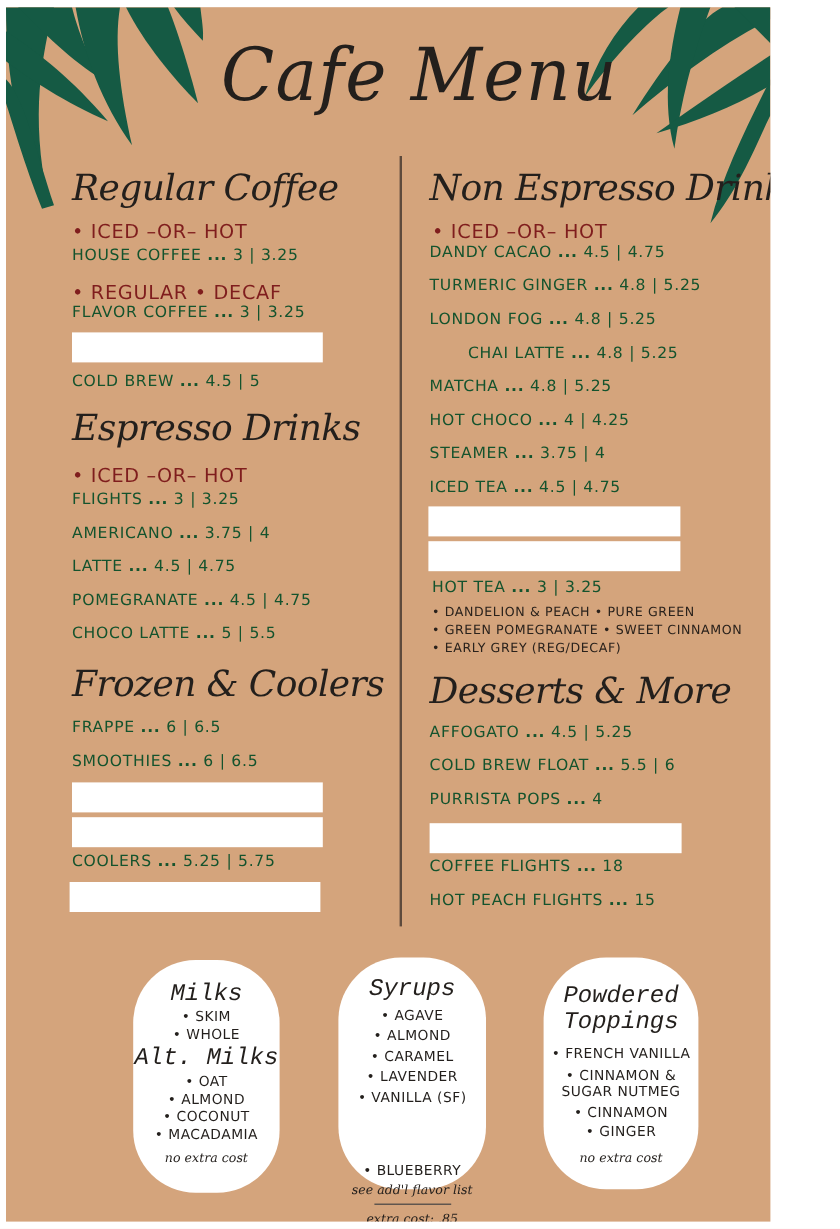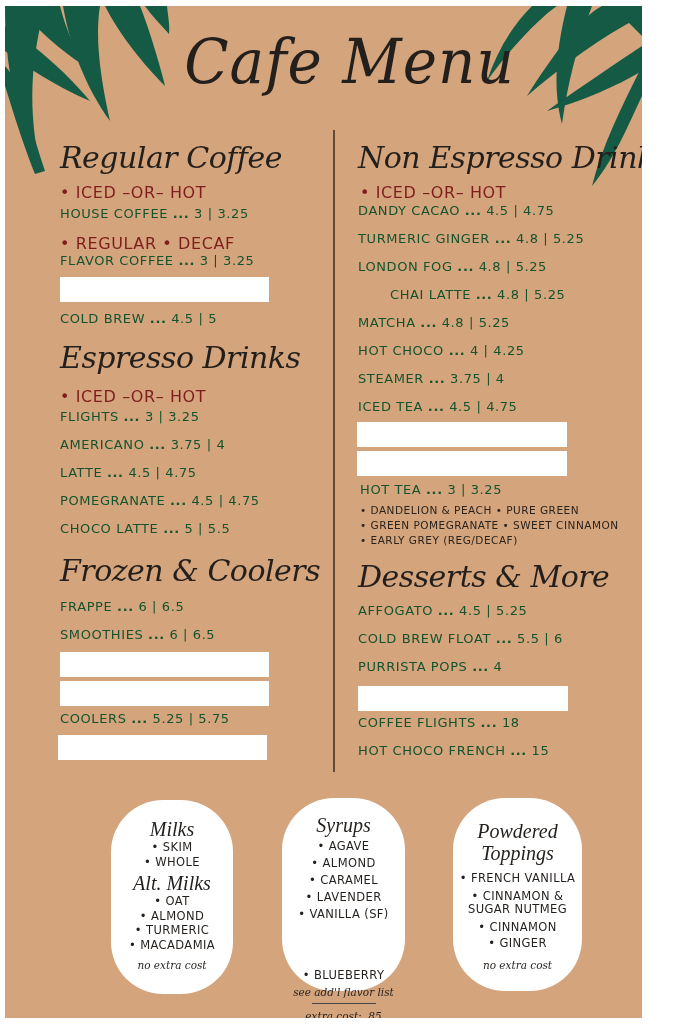"HOT CHOCO FRENCH" span { text: CHOCO FRENCH -> PEACH FLIGHTS }
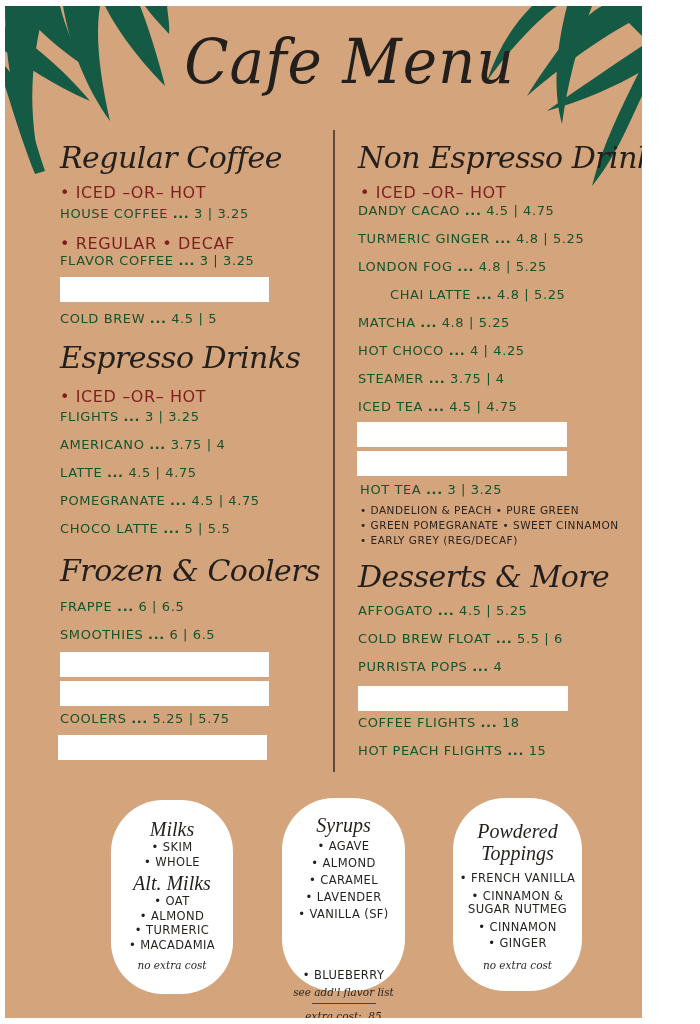"Milks" .card .ch { font-family: Liberation Serif, serif -> Liberation Mono, monospace }
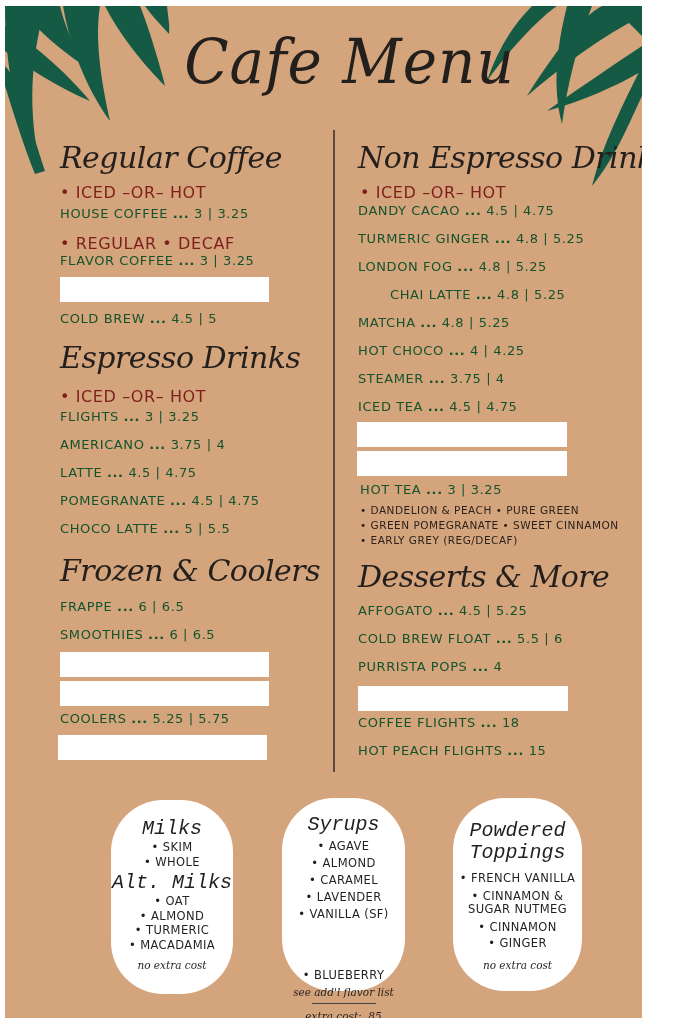"• TURMERIC" span.ci { text: TURMERIC -> COCONUT }
